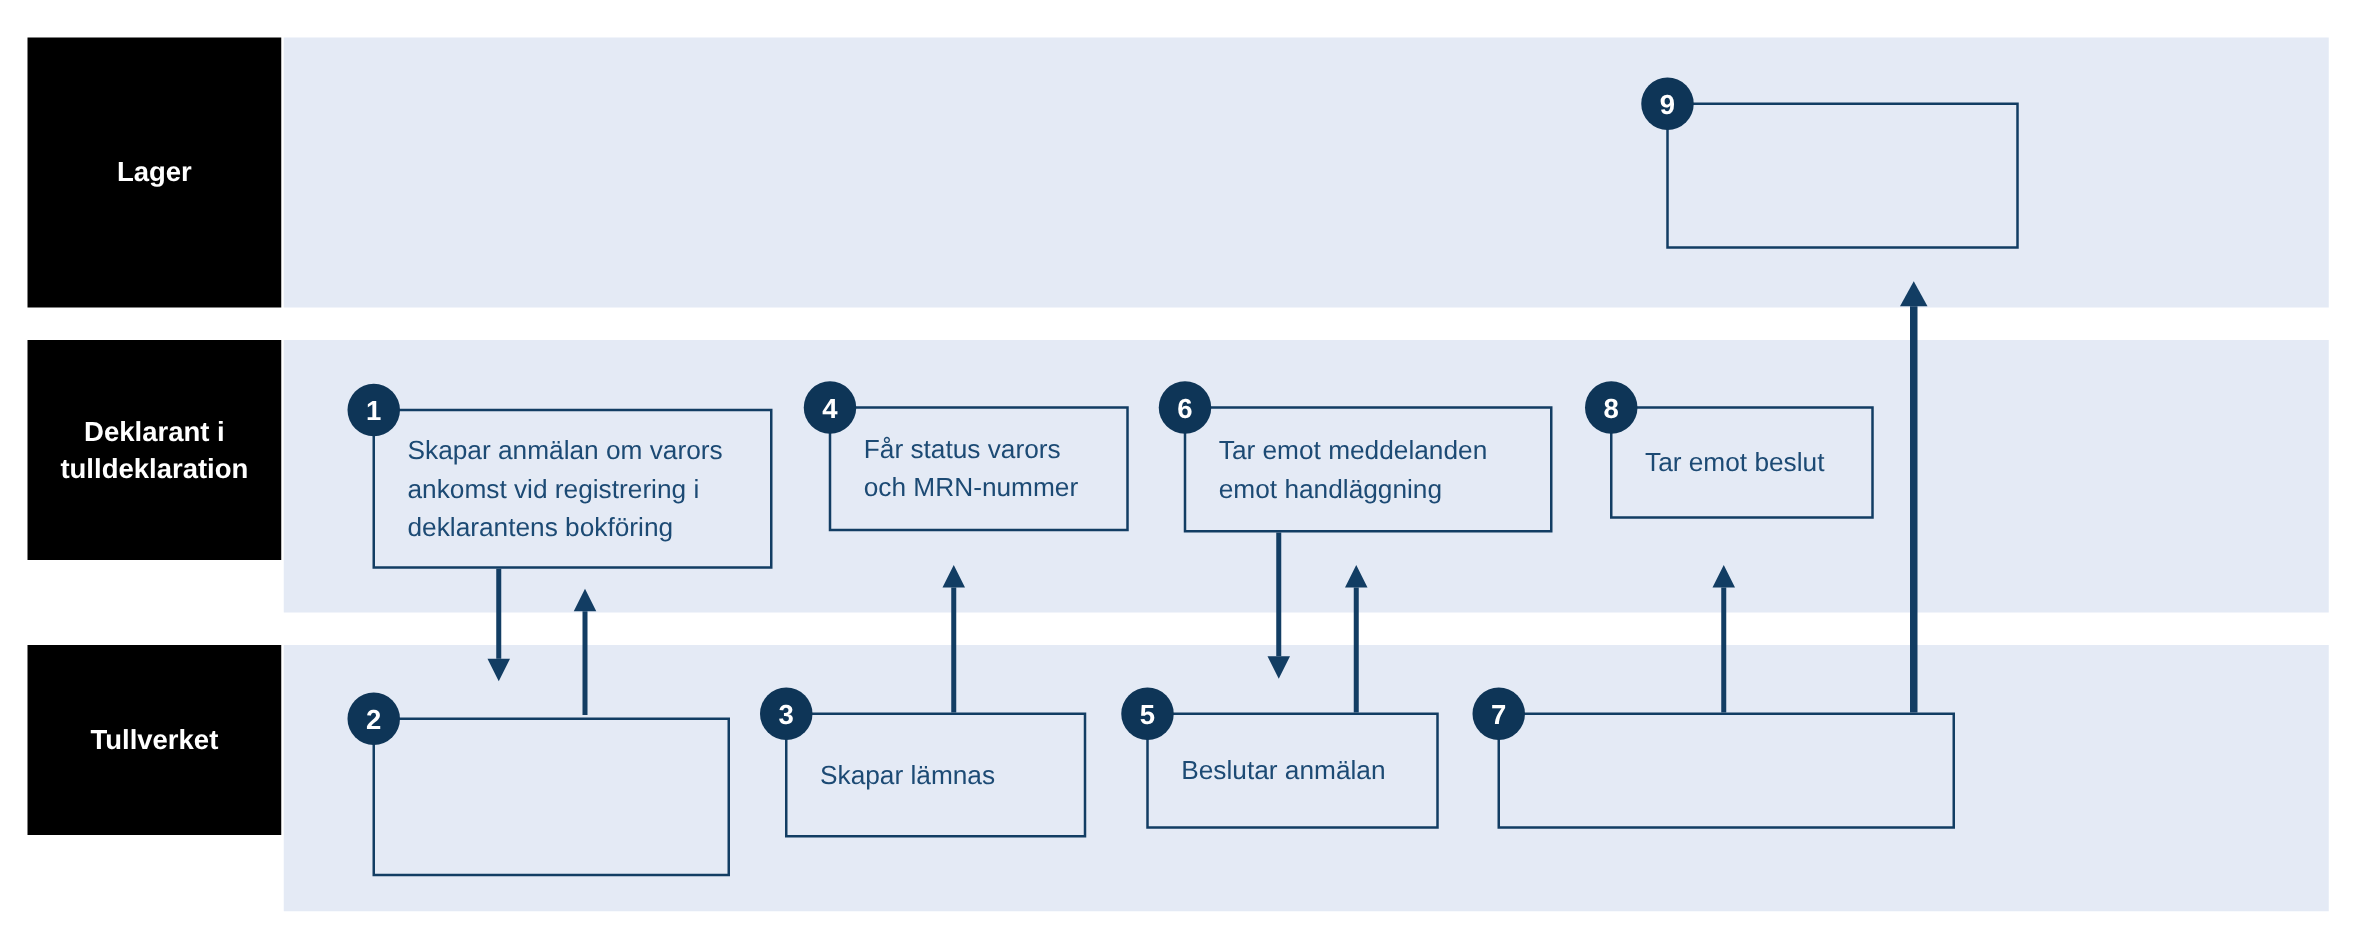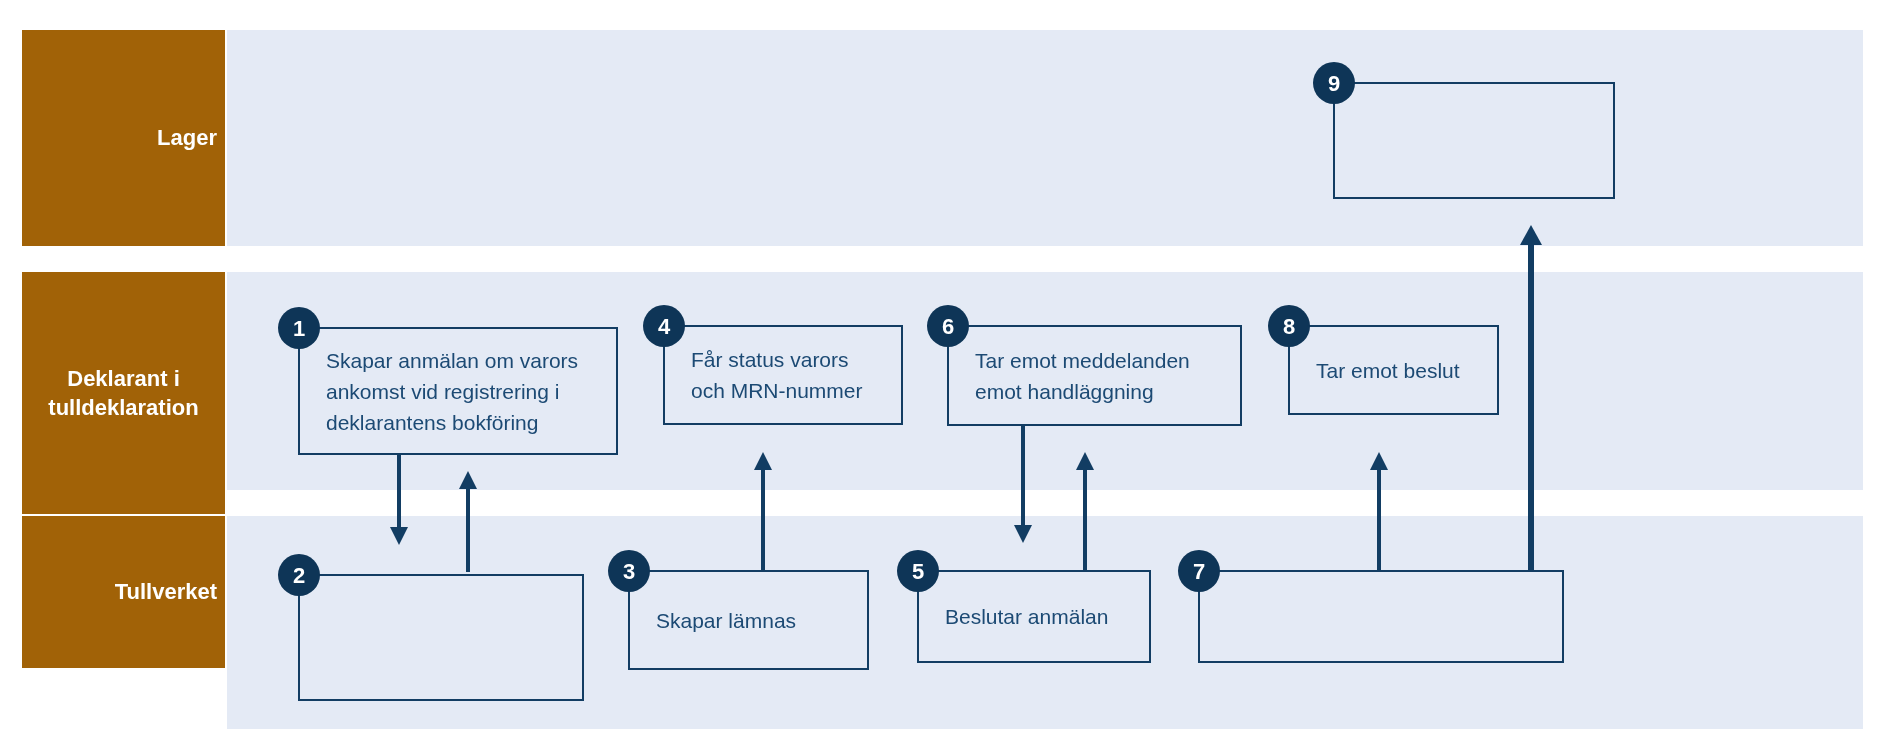"Lager" .lane-label { background: #a16207 -> #000000; justify-content: flex-end -> center }
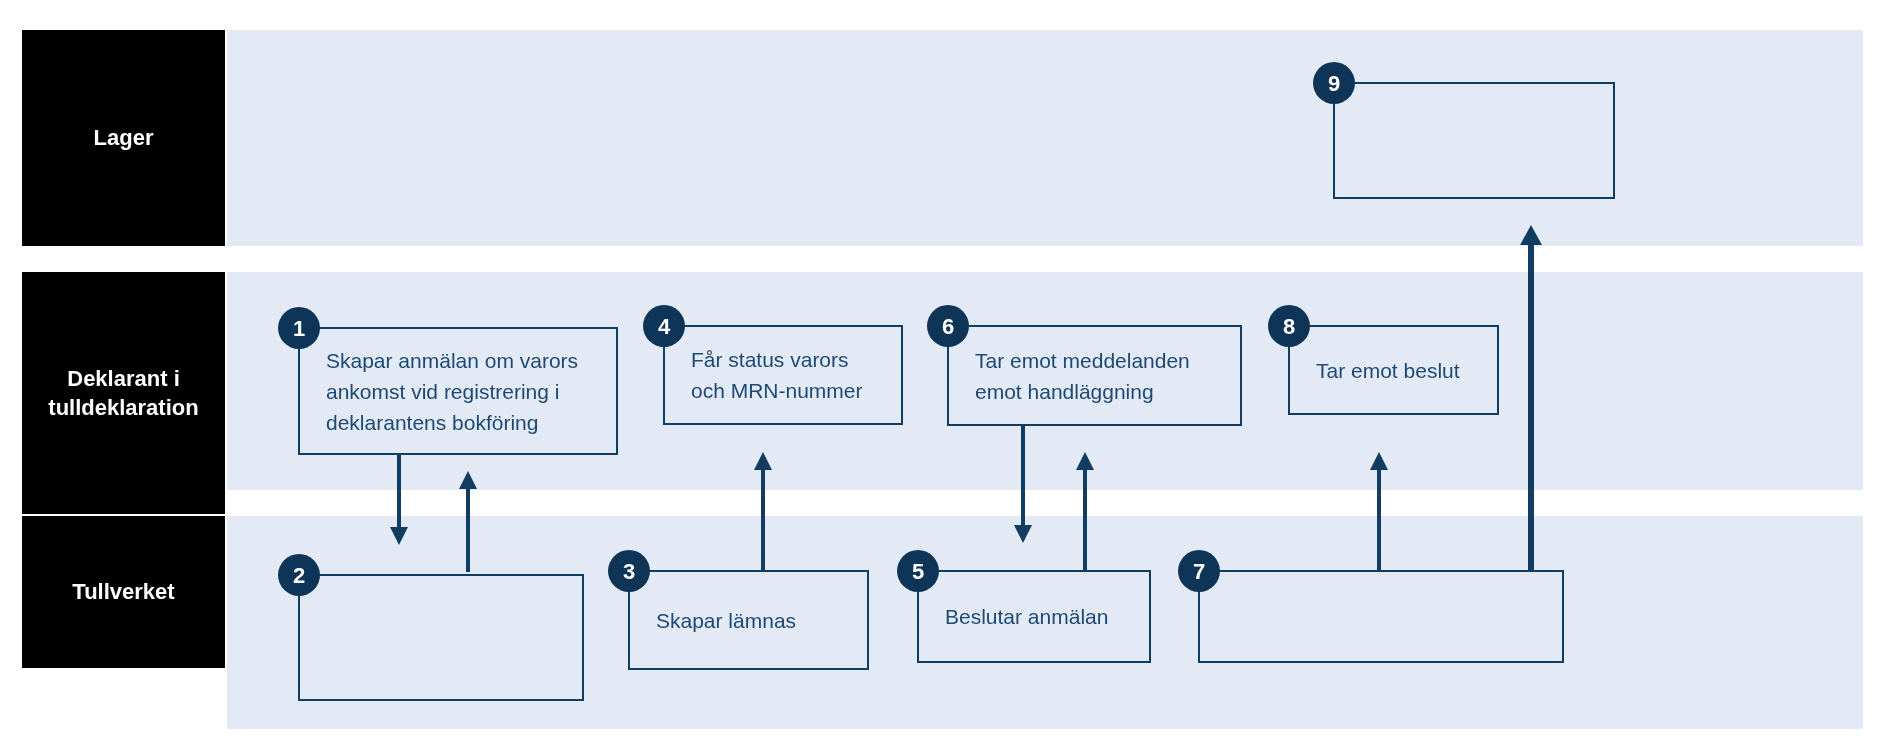"Deklarant i tulldeklaration" div.lane-label { height: 242px -> 176px }
